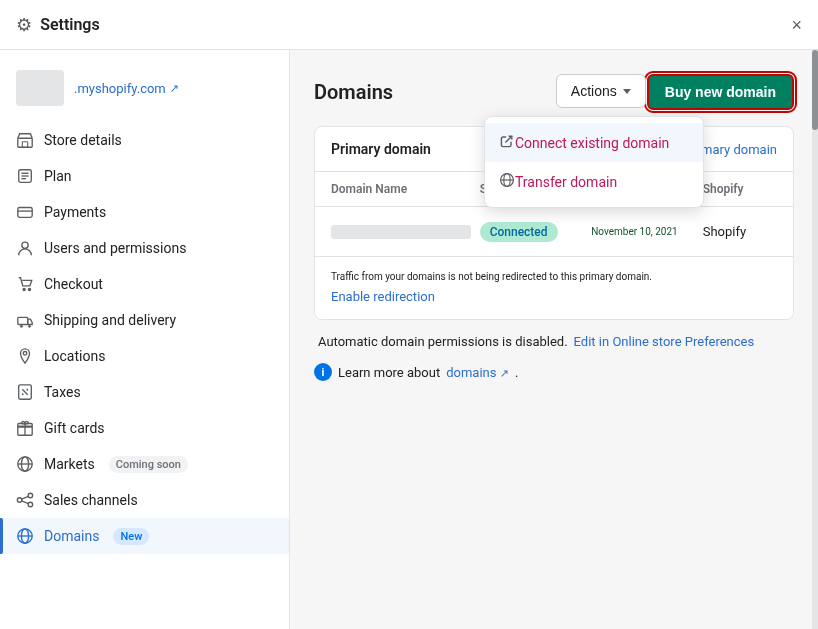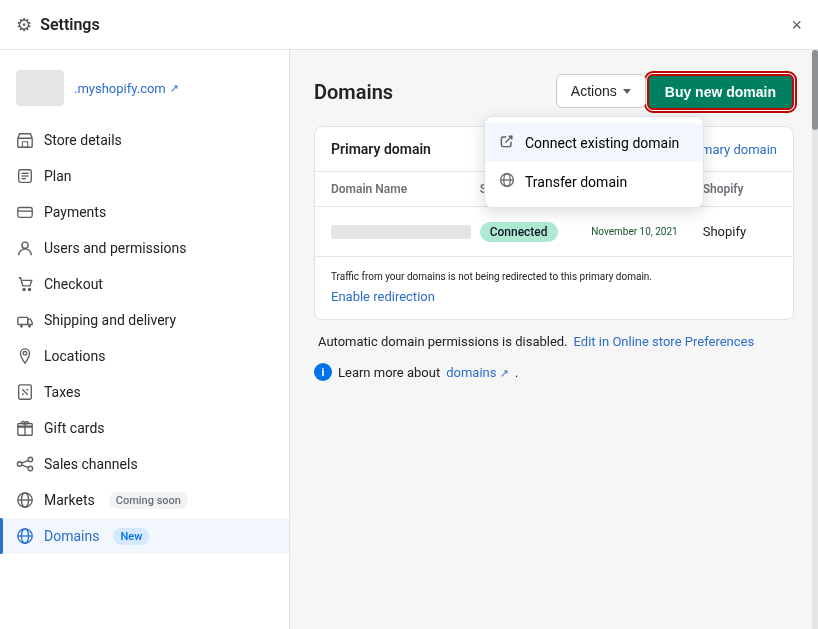"Connect existing domain" .dropdown-item { color: #000000 -> #be185d; gap: 10px -> 0 }
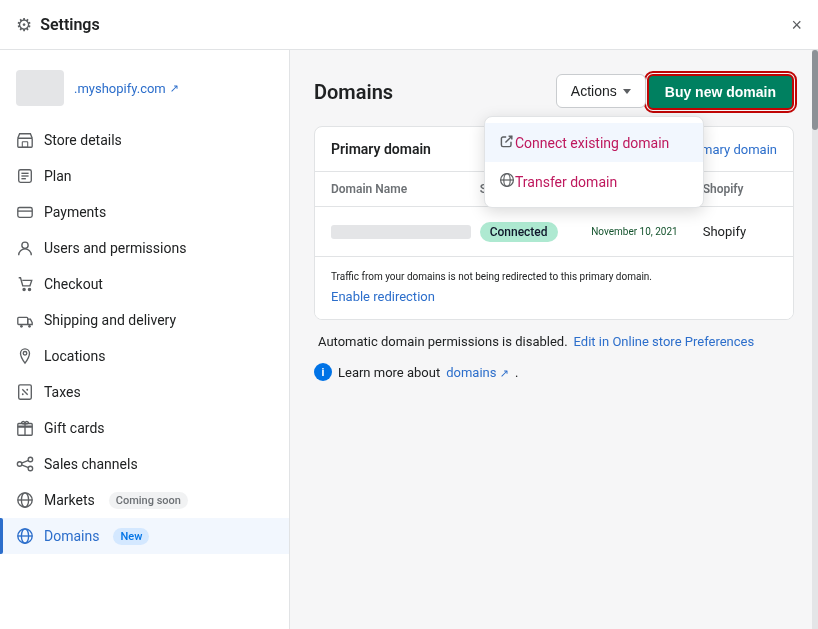"Connected" .status-badge { color: #0f172a -> #0369a1 }
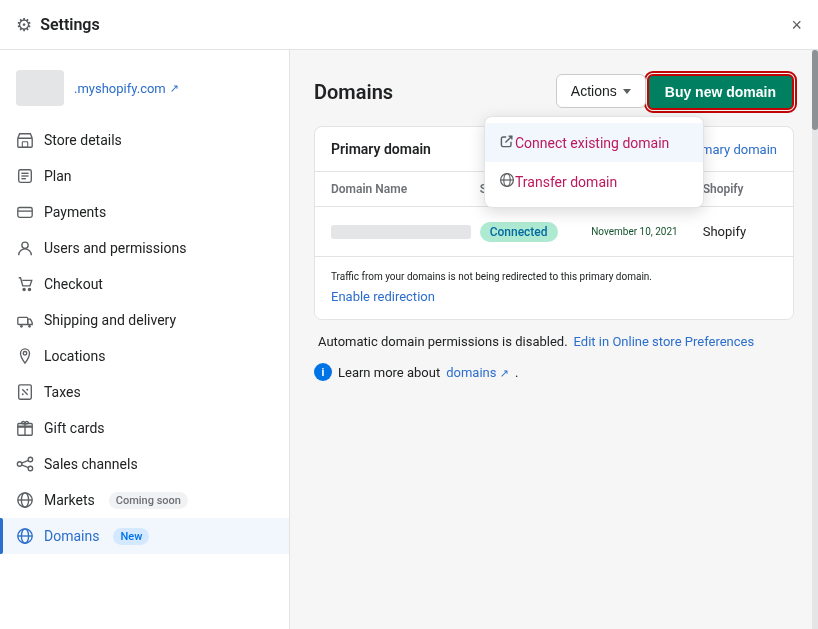"Sales channels" li { order: before "Markets" -> after "Markets" }
